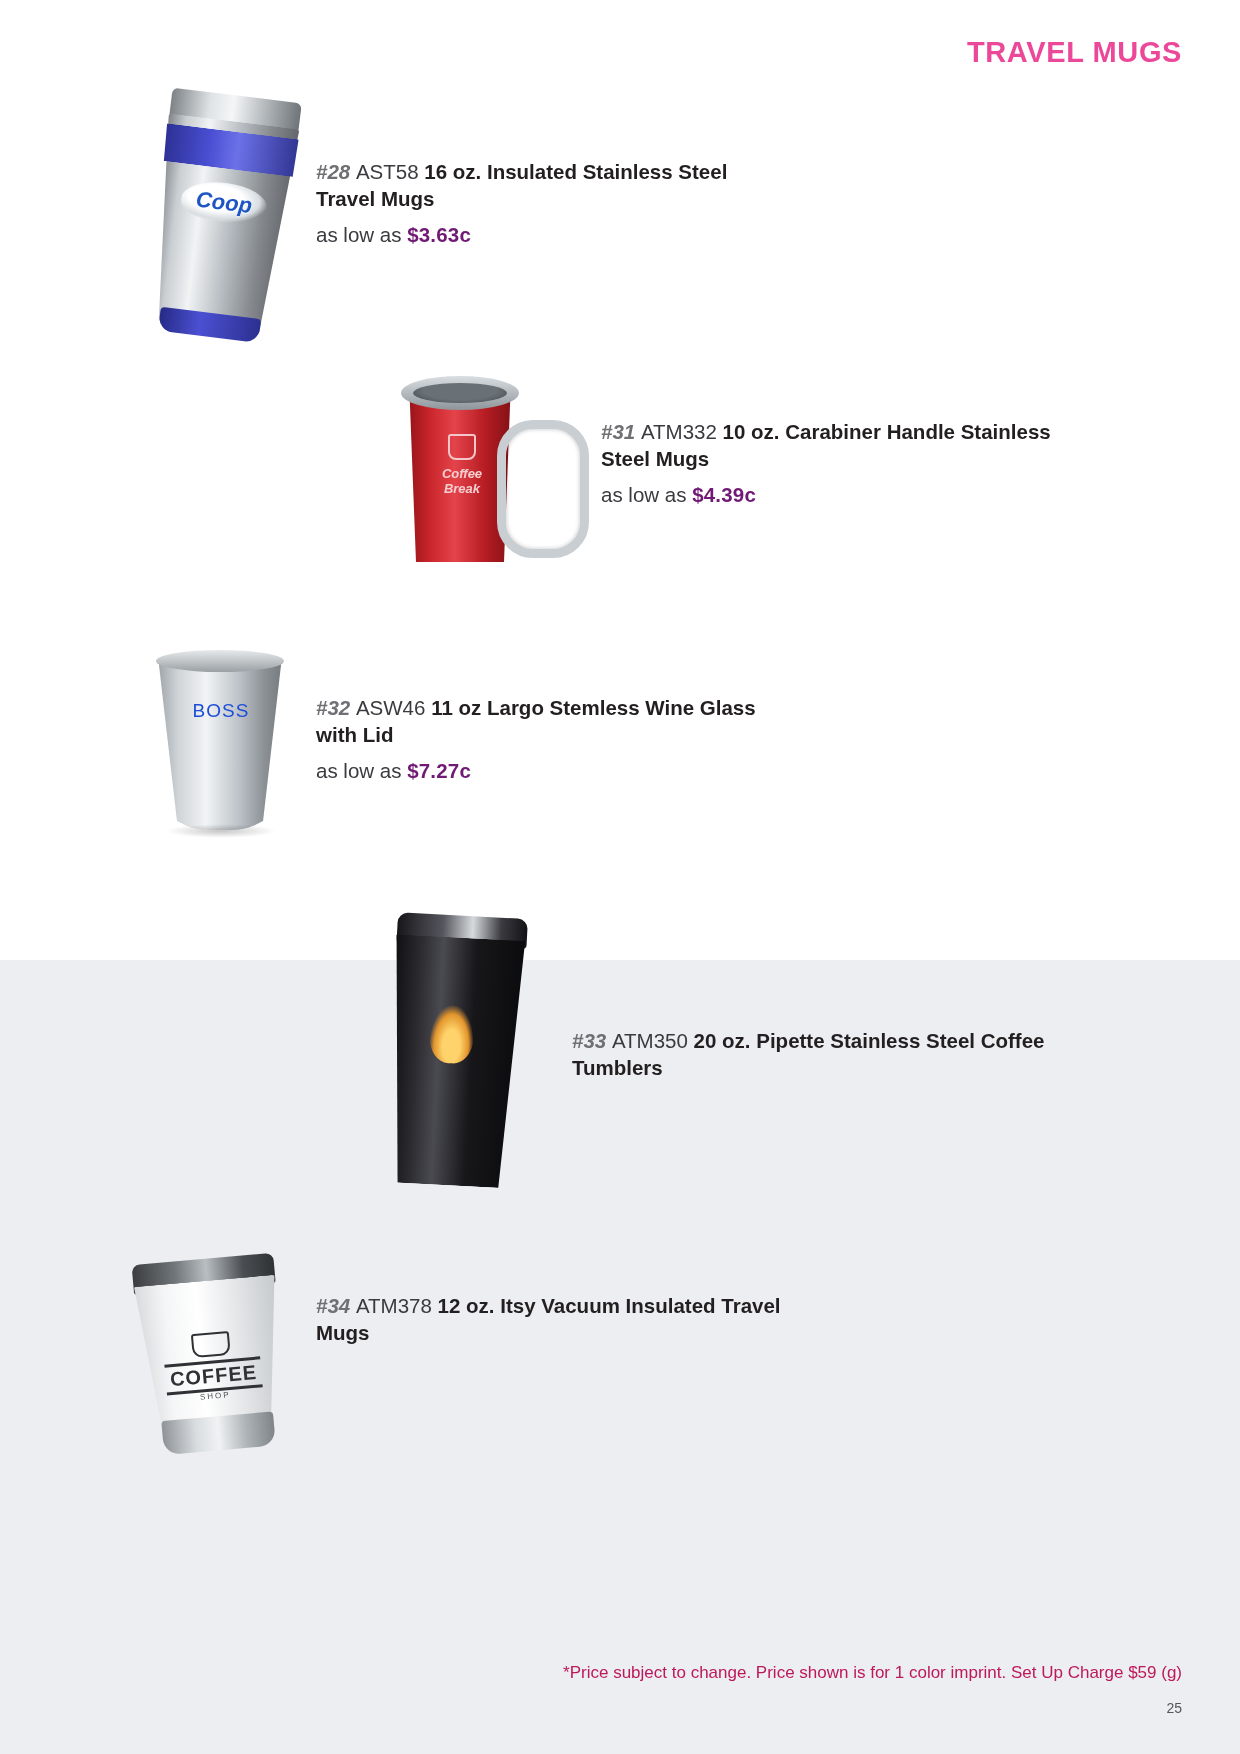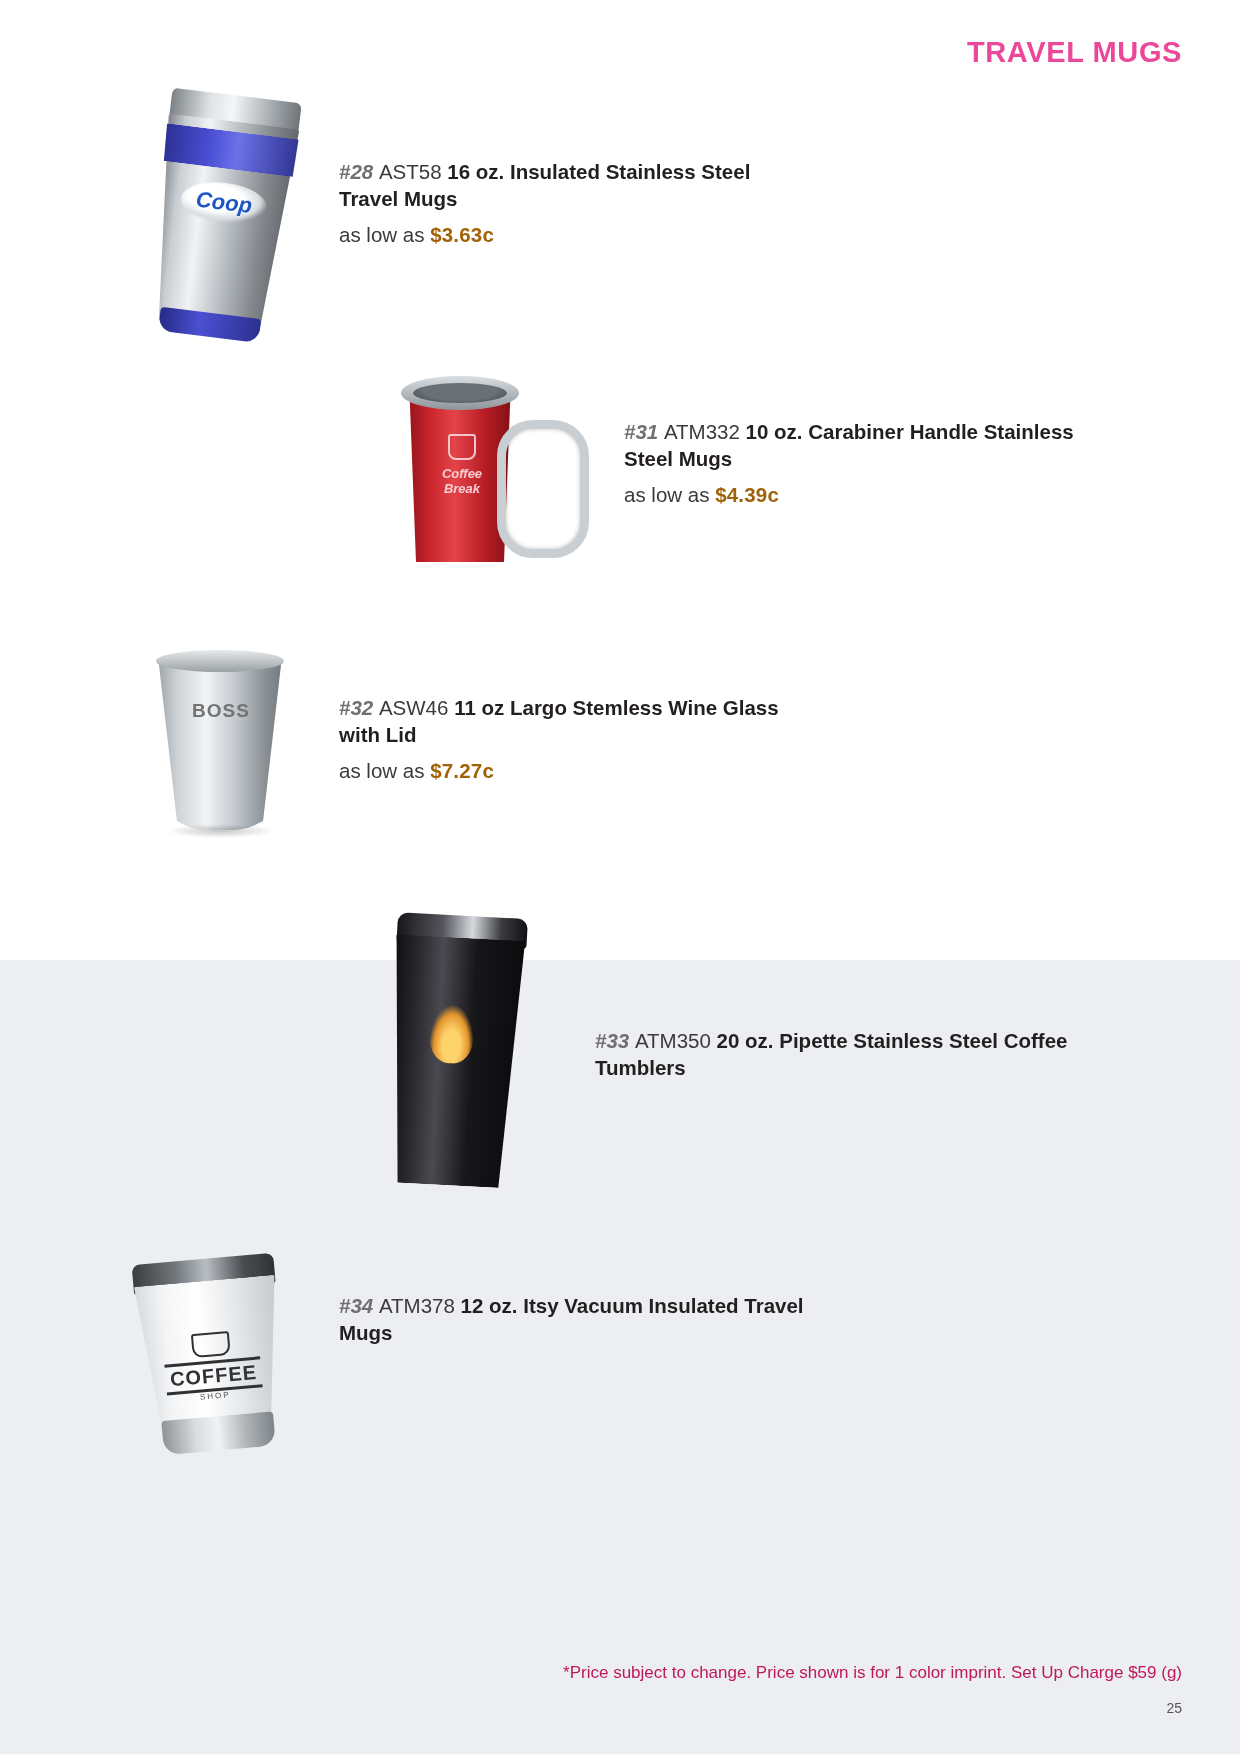"#28 AST58 16 oz. Insulated" .product .caption { margin-left: 23px -> none }
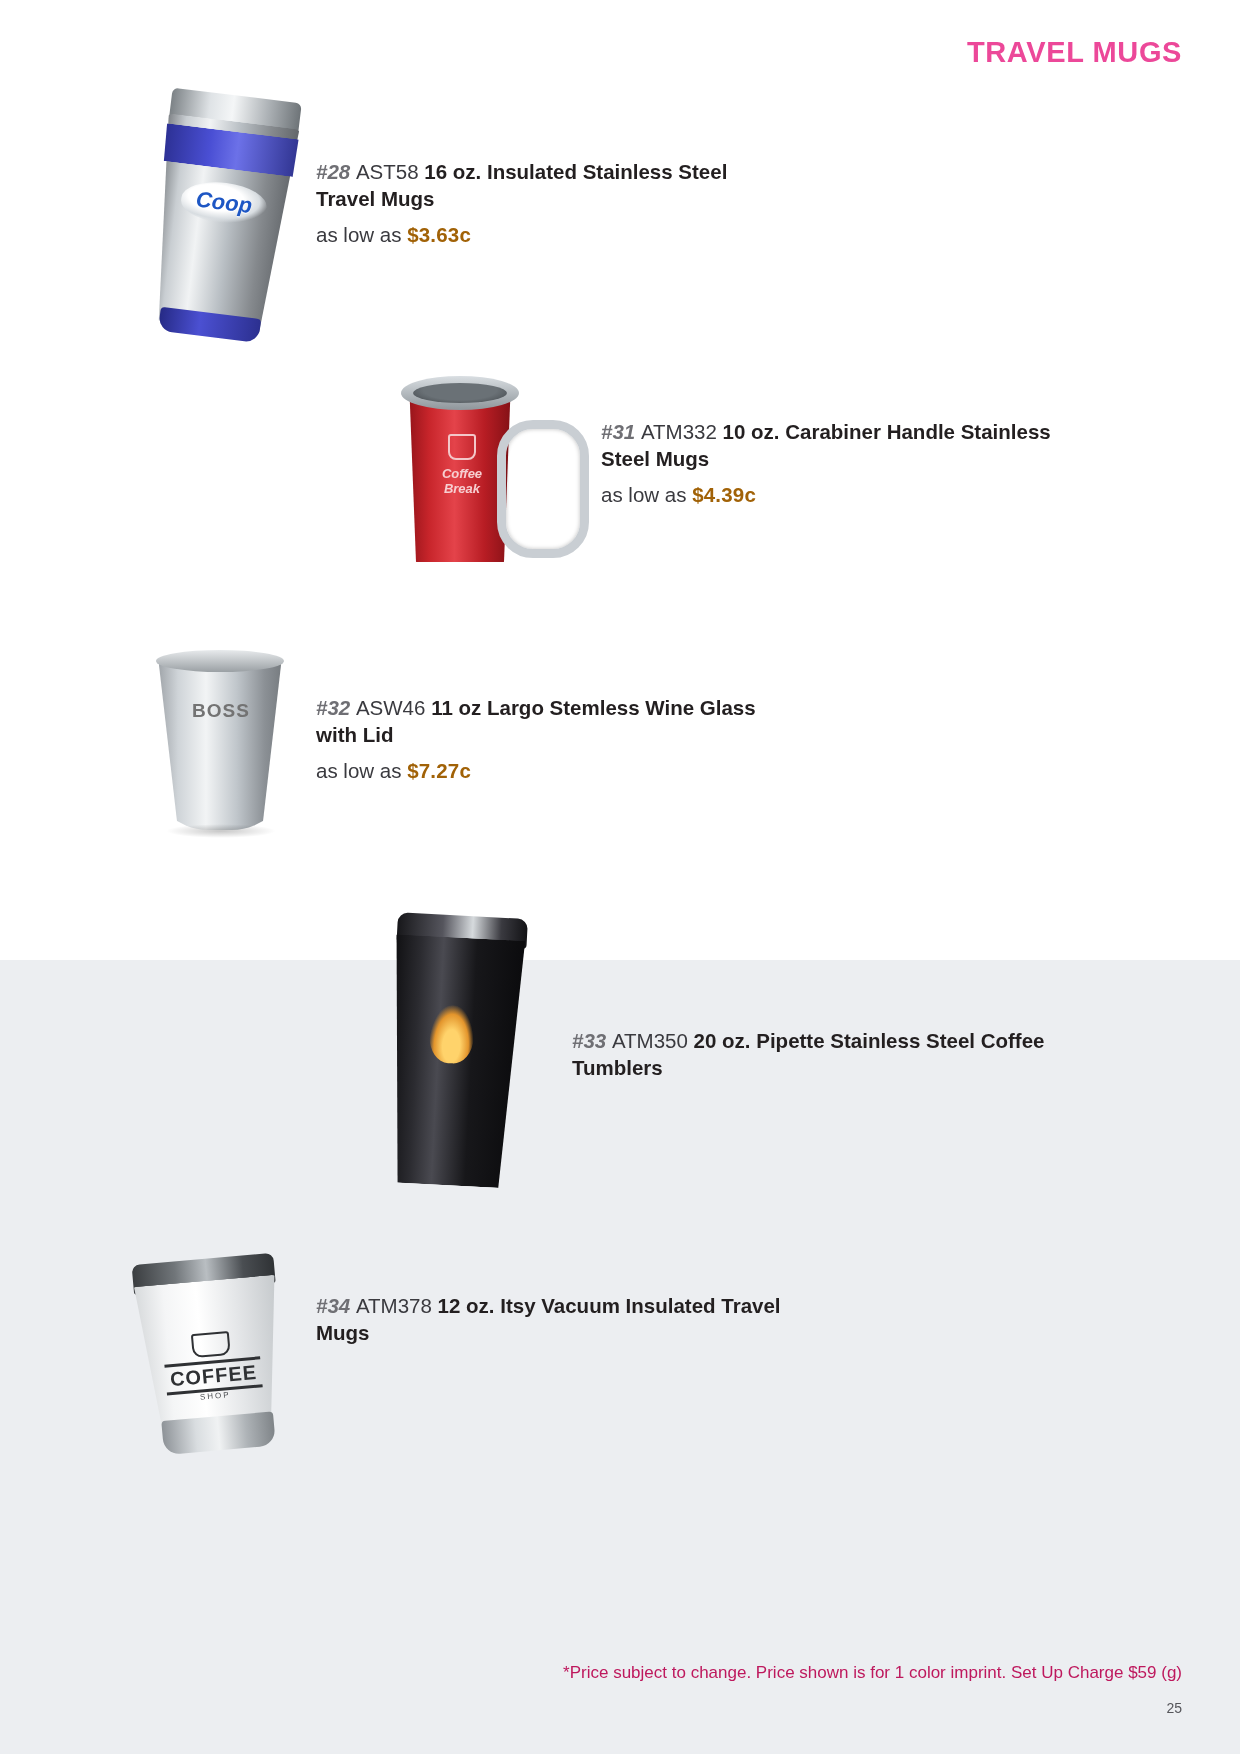"$3.63c" .price { color: #a16207 -> #701a75 }
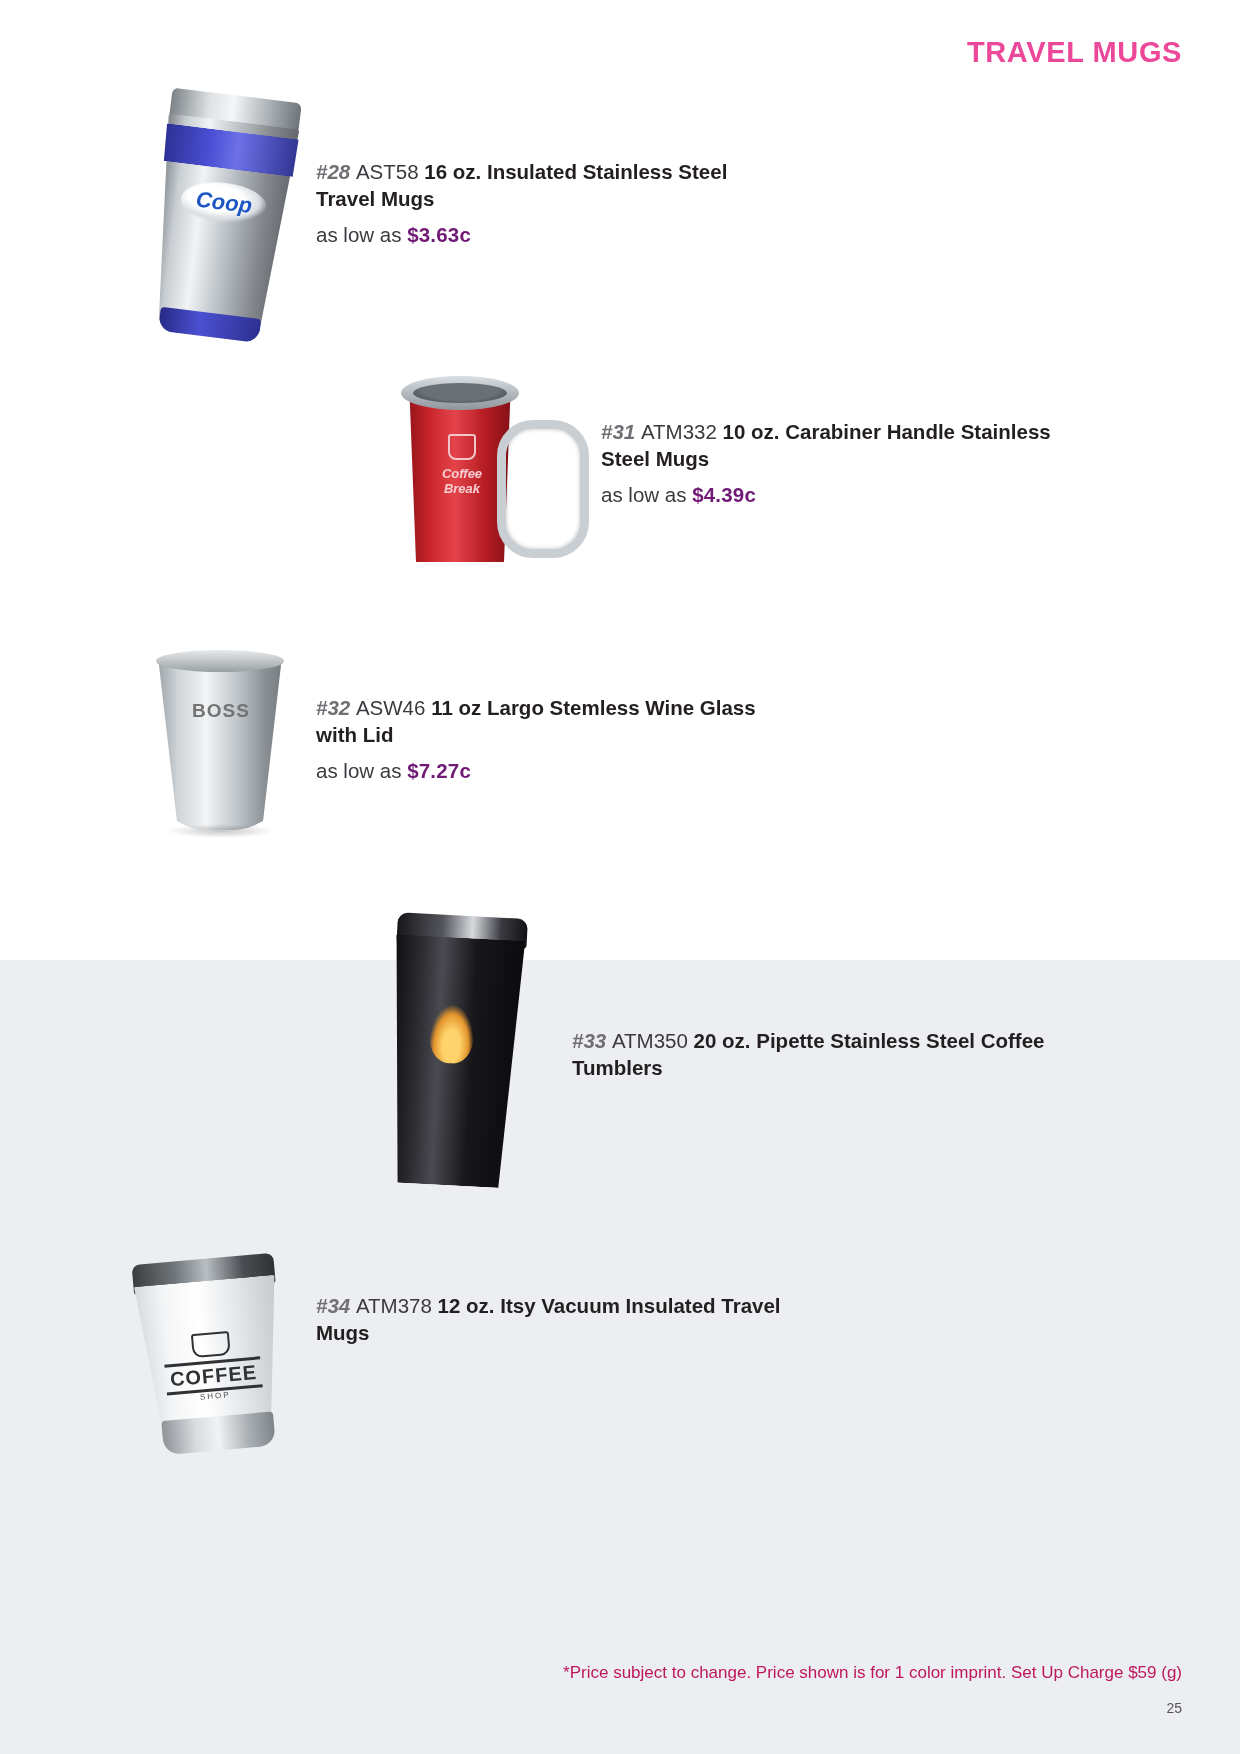"BOSS" .mug32 .logo { color: #737373 -> #1d4ed8; font-weight: bold -> normal }
